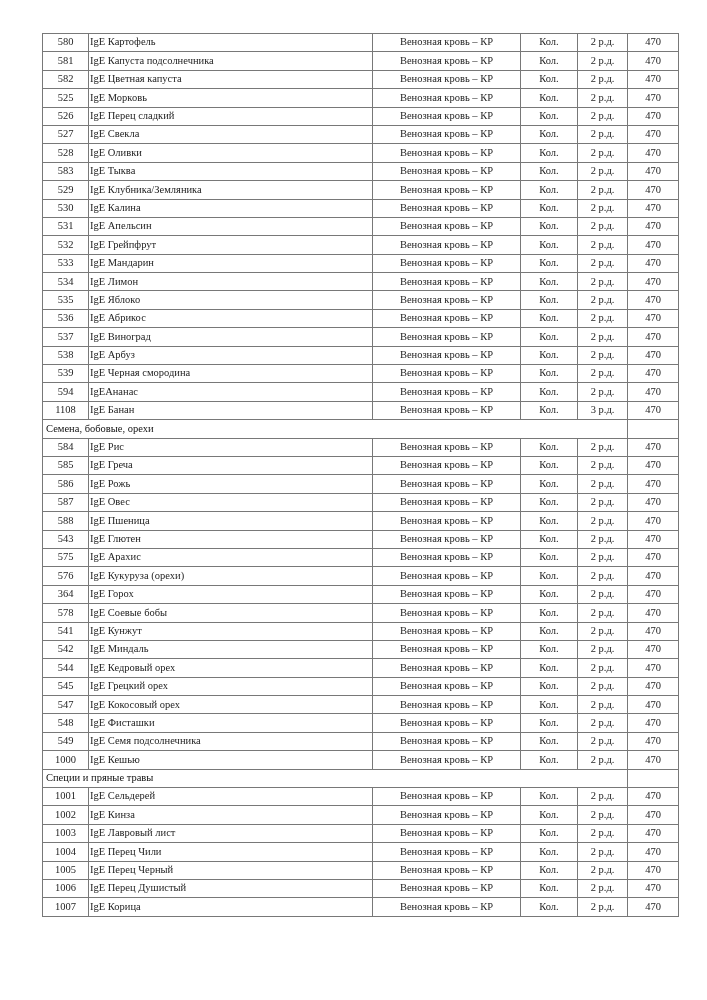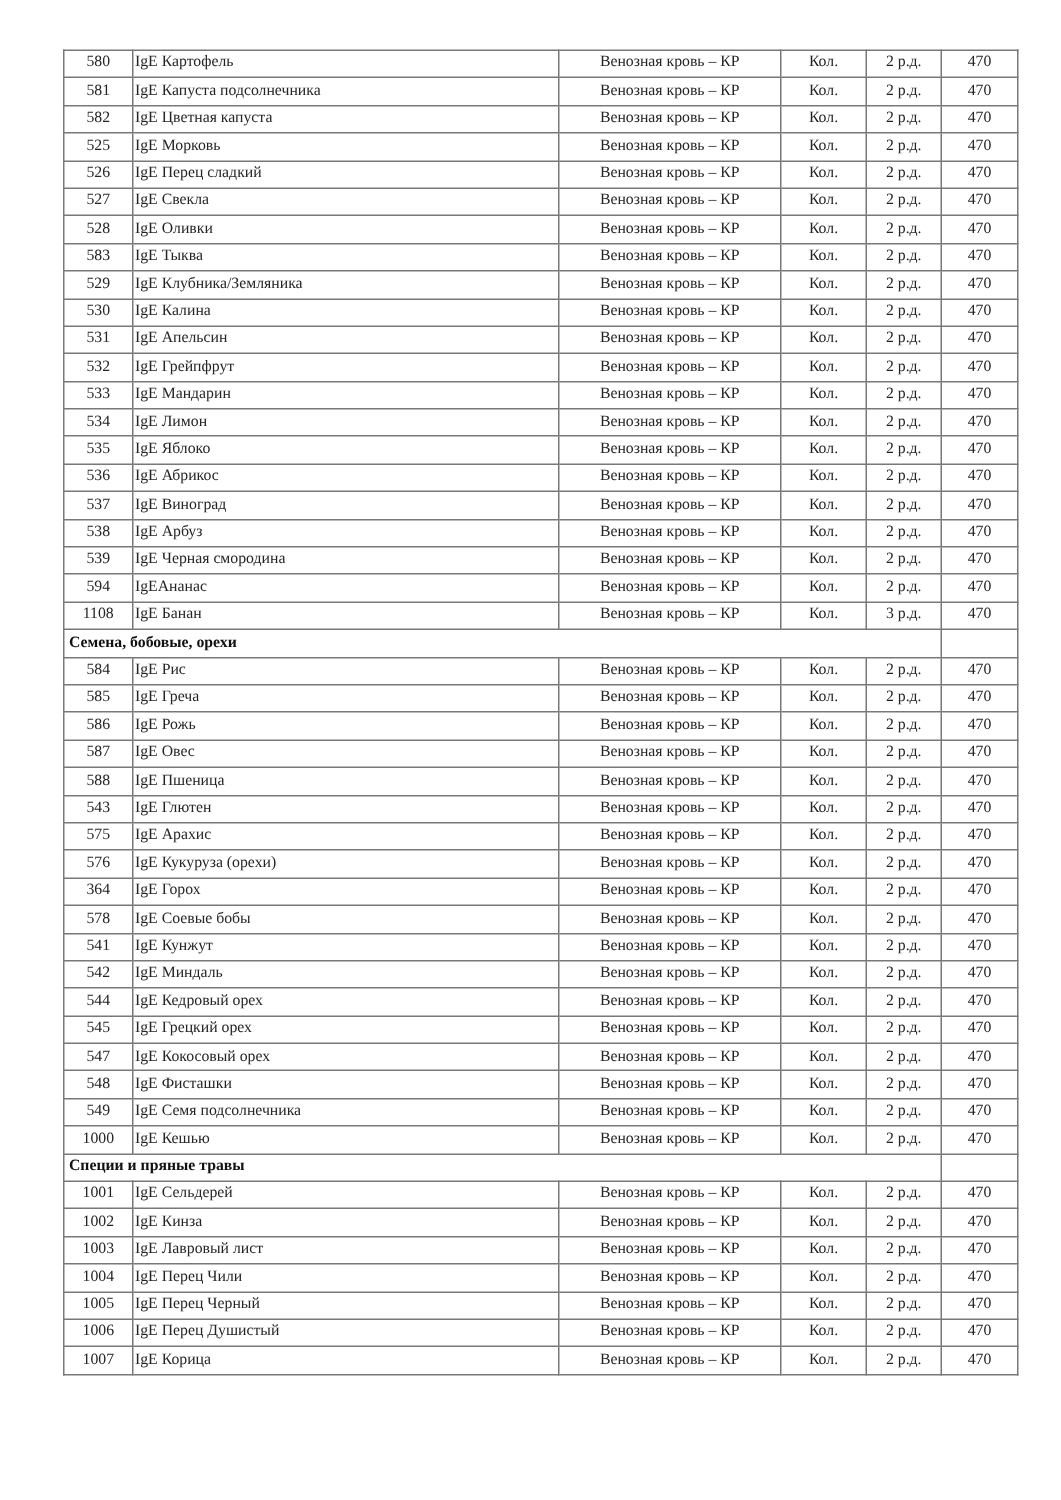"Семена, бобовые, орехи" .price-table td.section { font-weight: bold -> normal }
